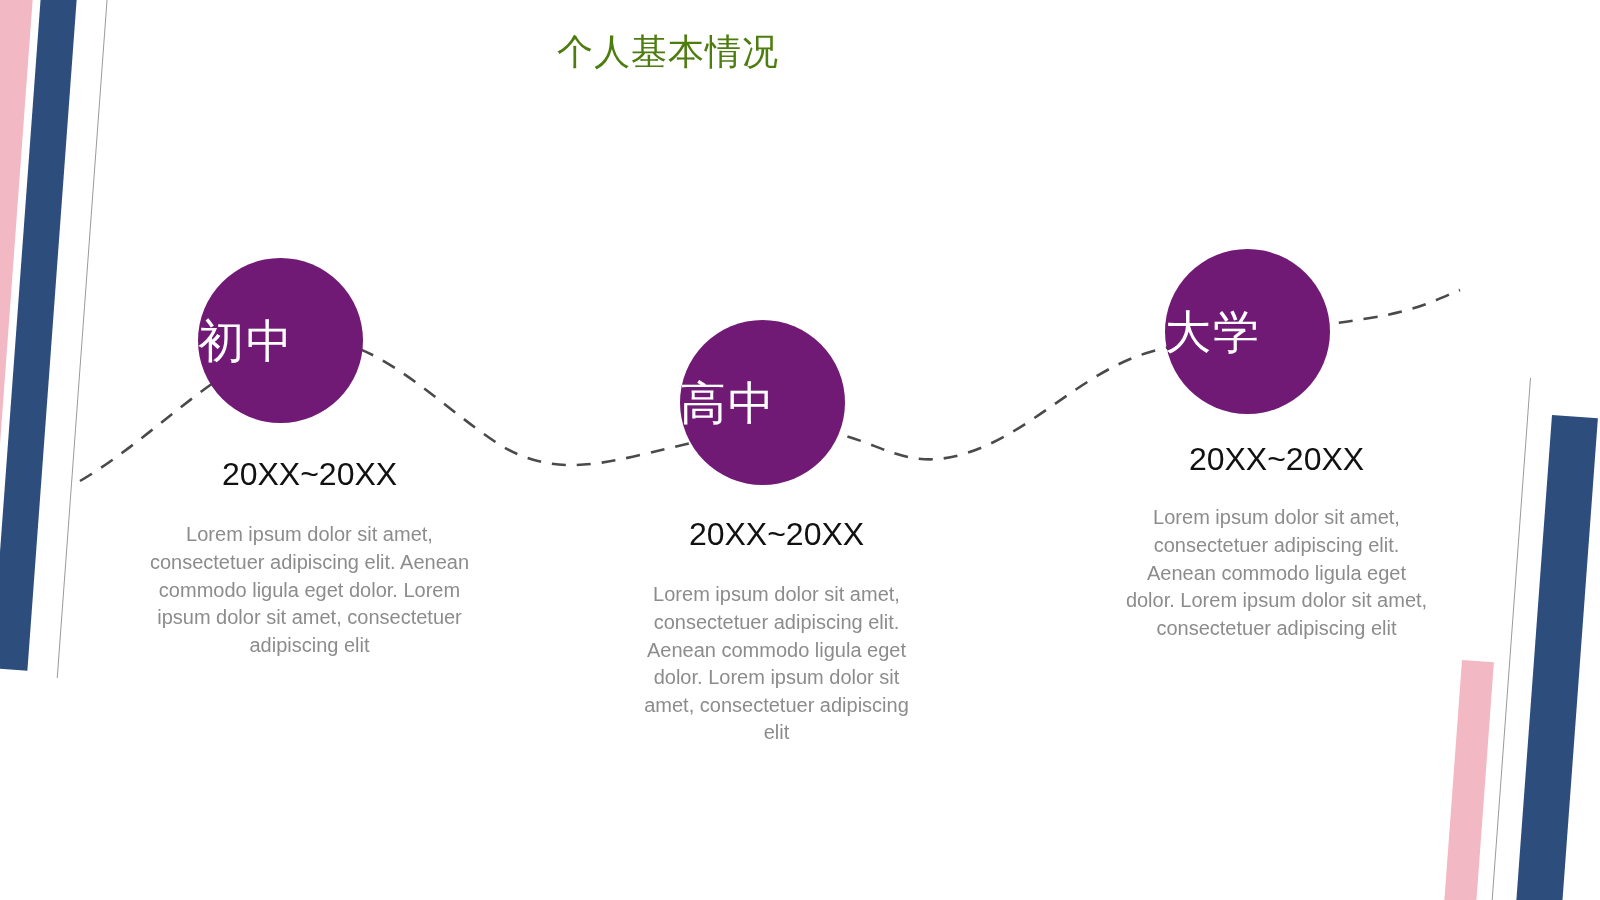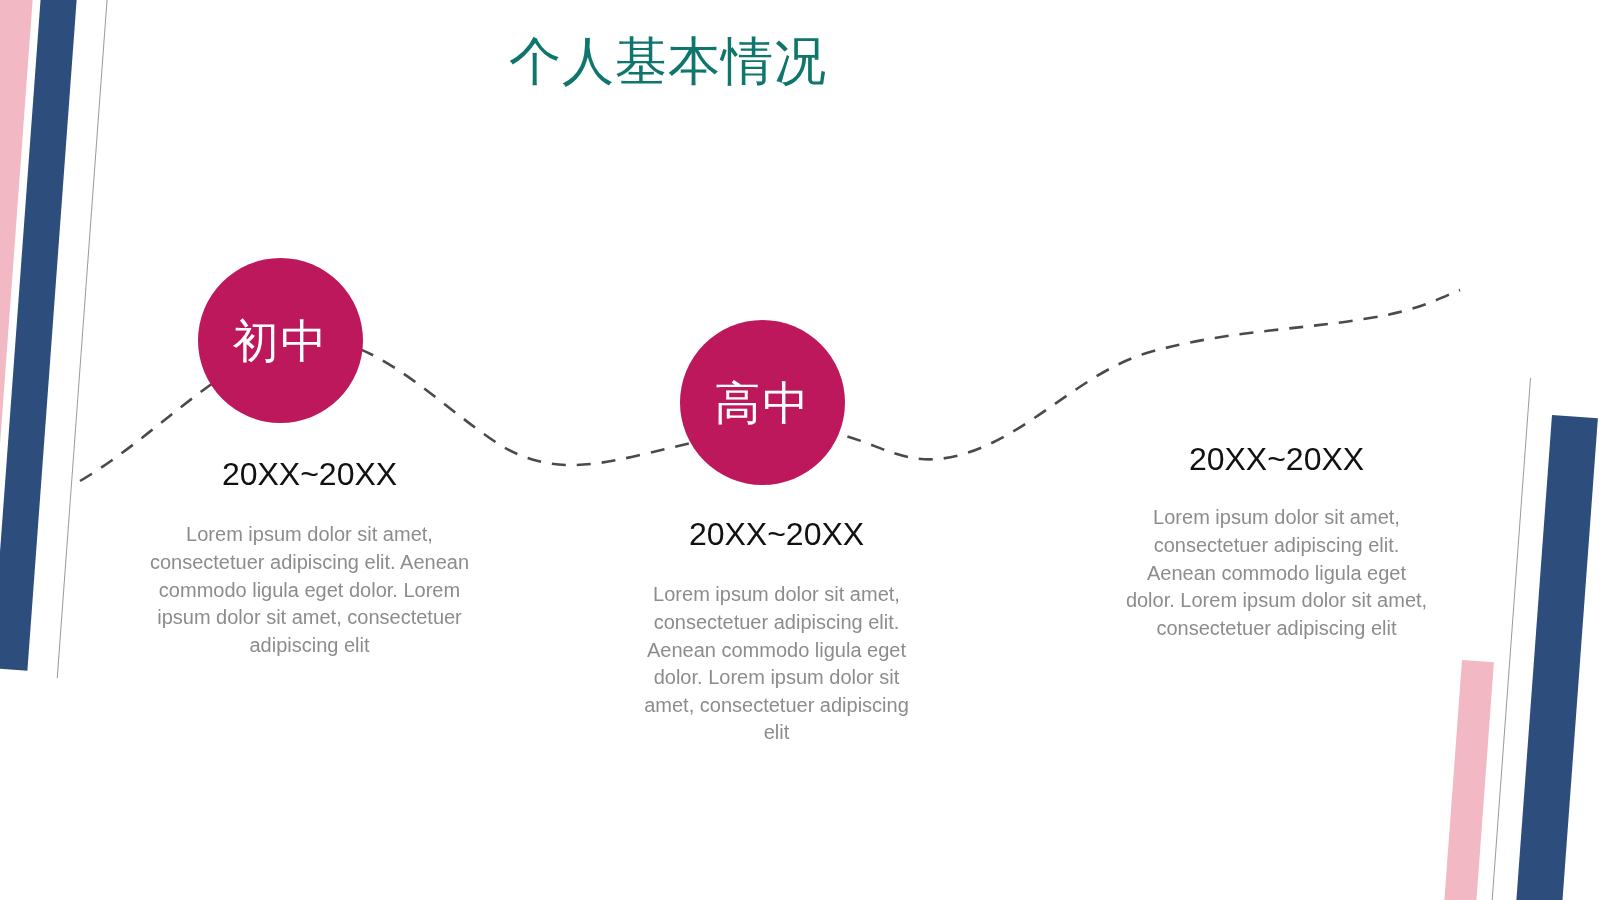"个人基本情况" .title { color: #0f766e -> #4d7c0f; font-size: 52px -> 36px }
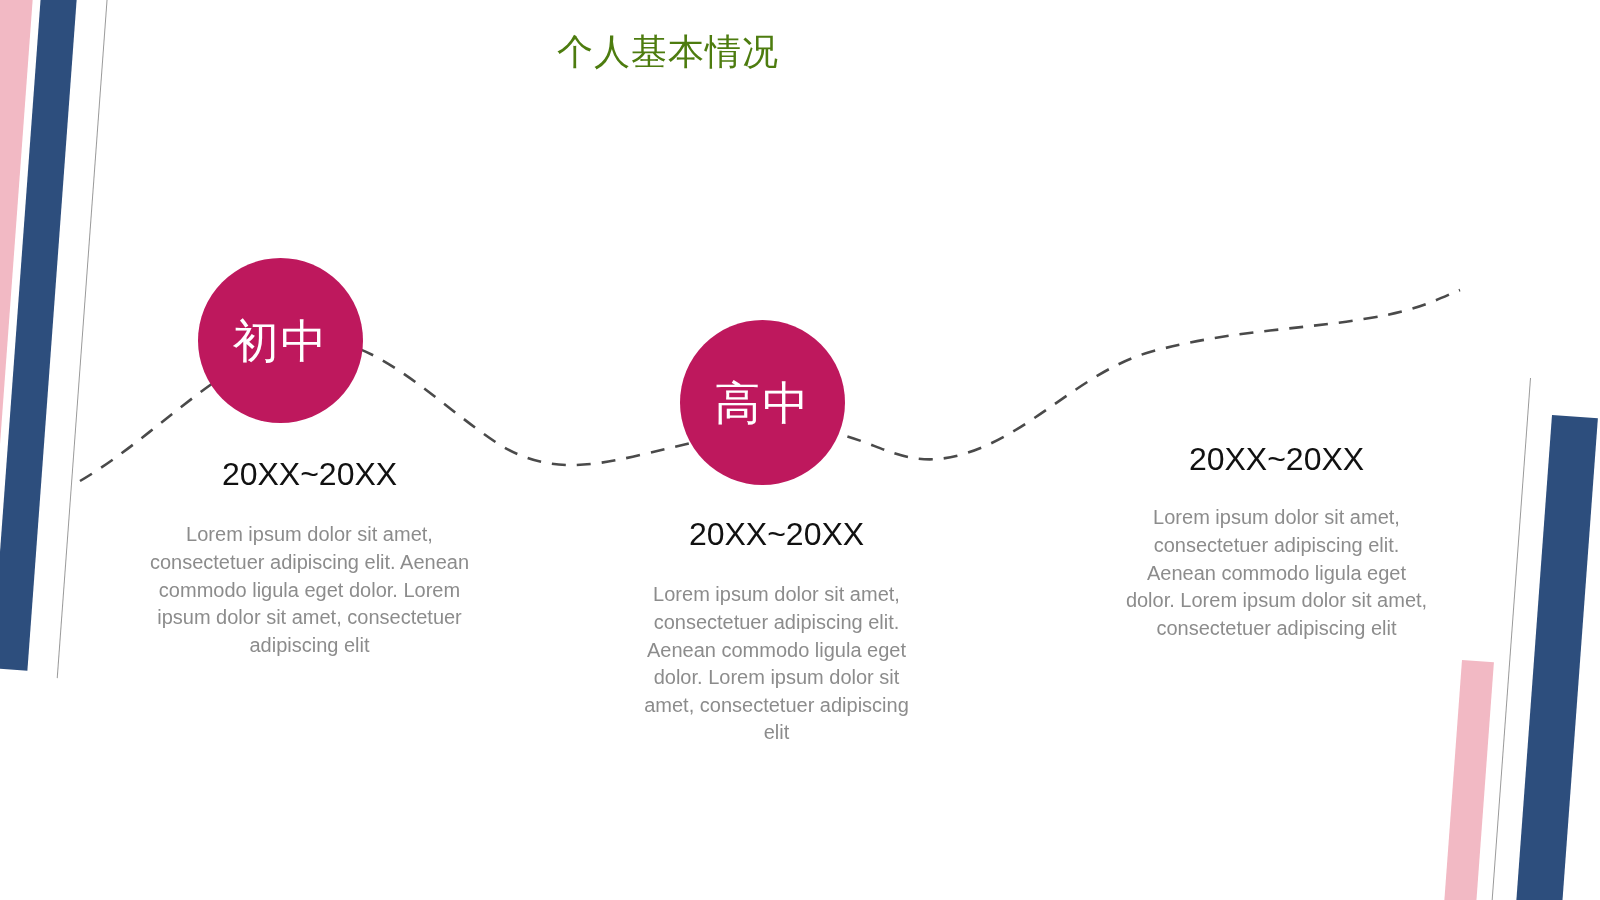"初中" .node { background: #be185d -> #701a75; justify-content: center -> flex-start }
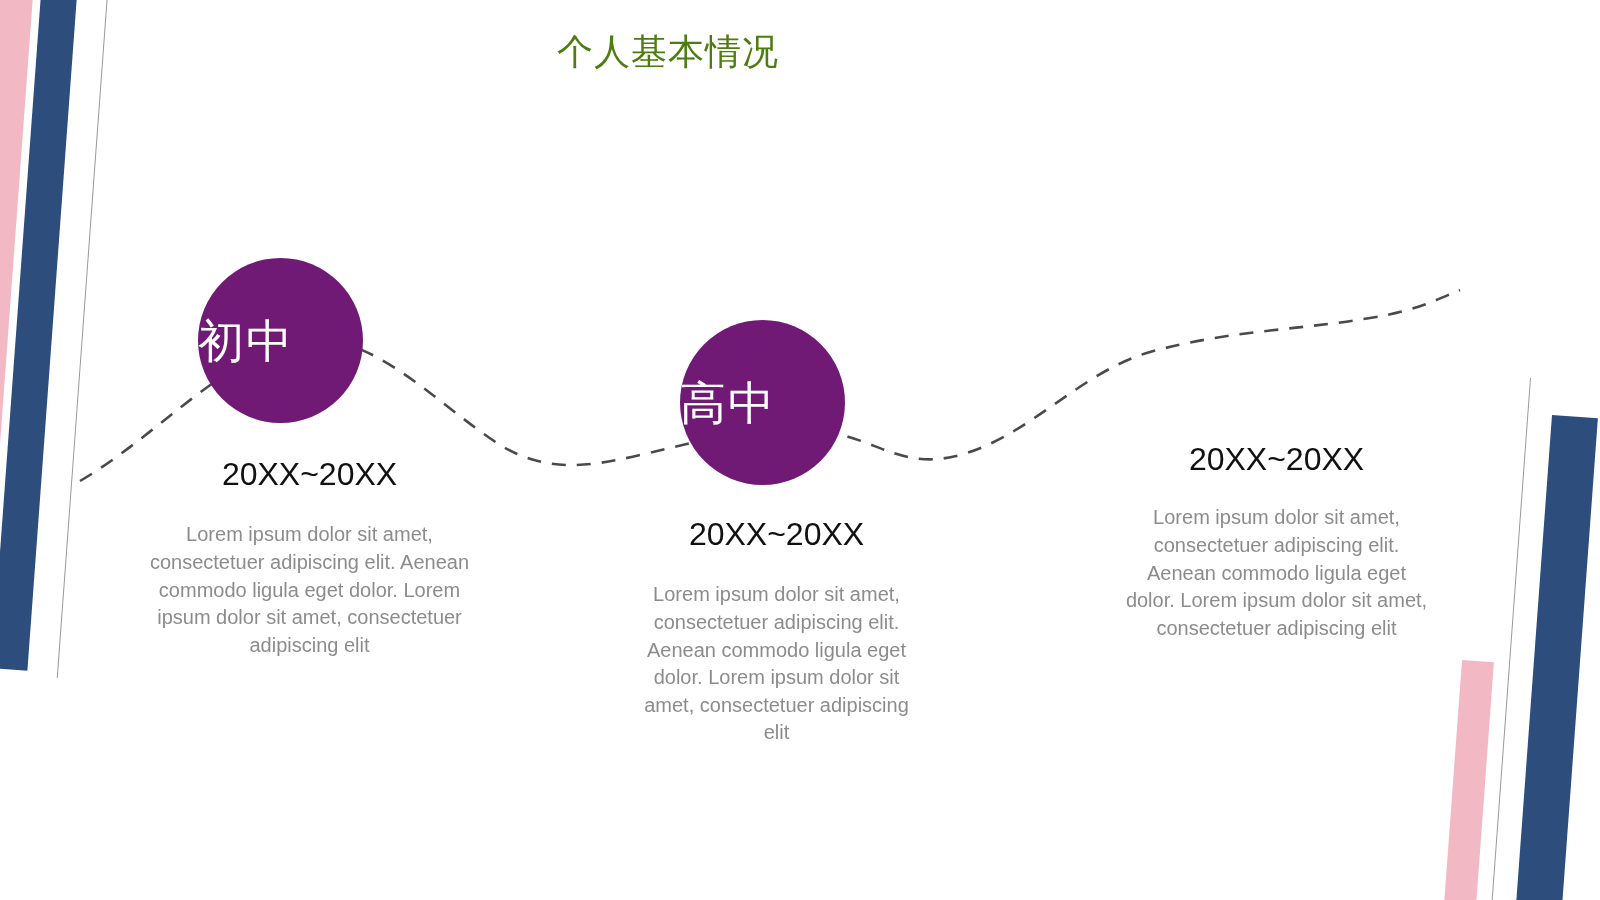"大学" div.node { html: none -> <div> <span>大学</span> </div> }
